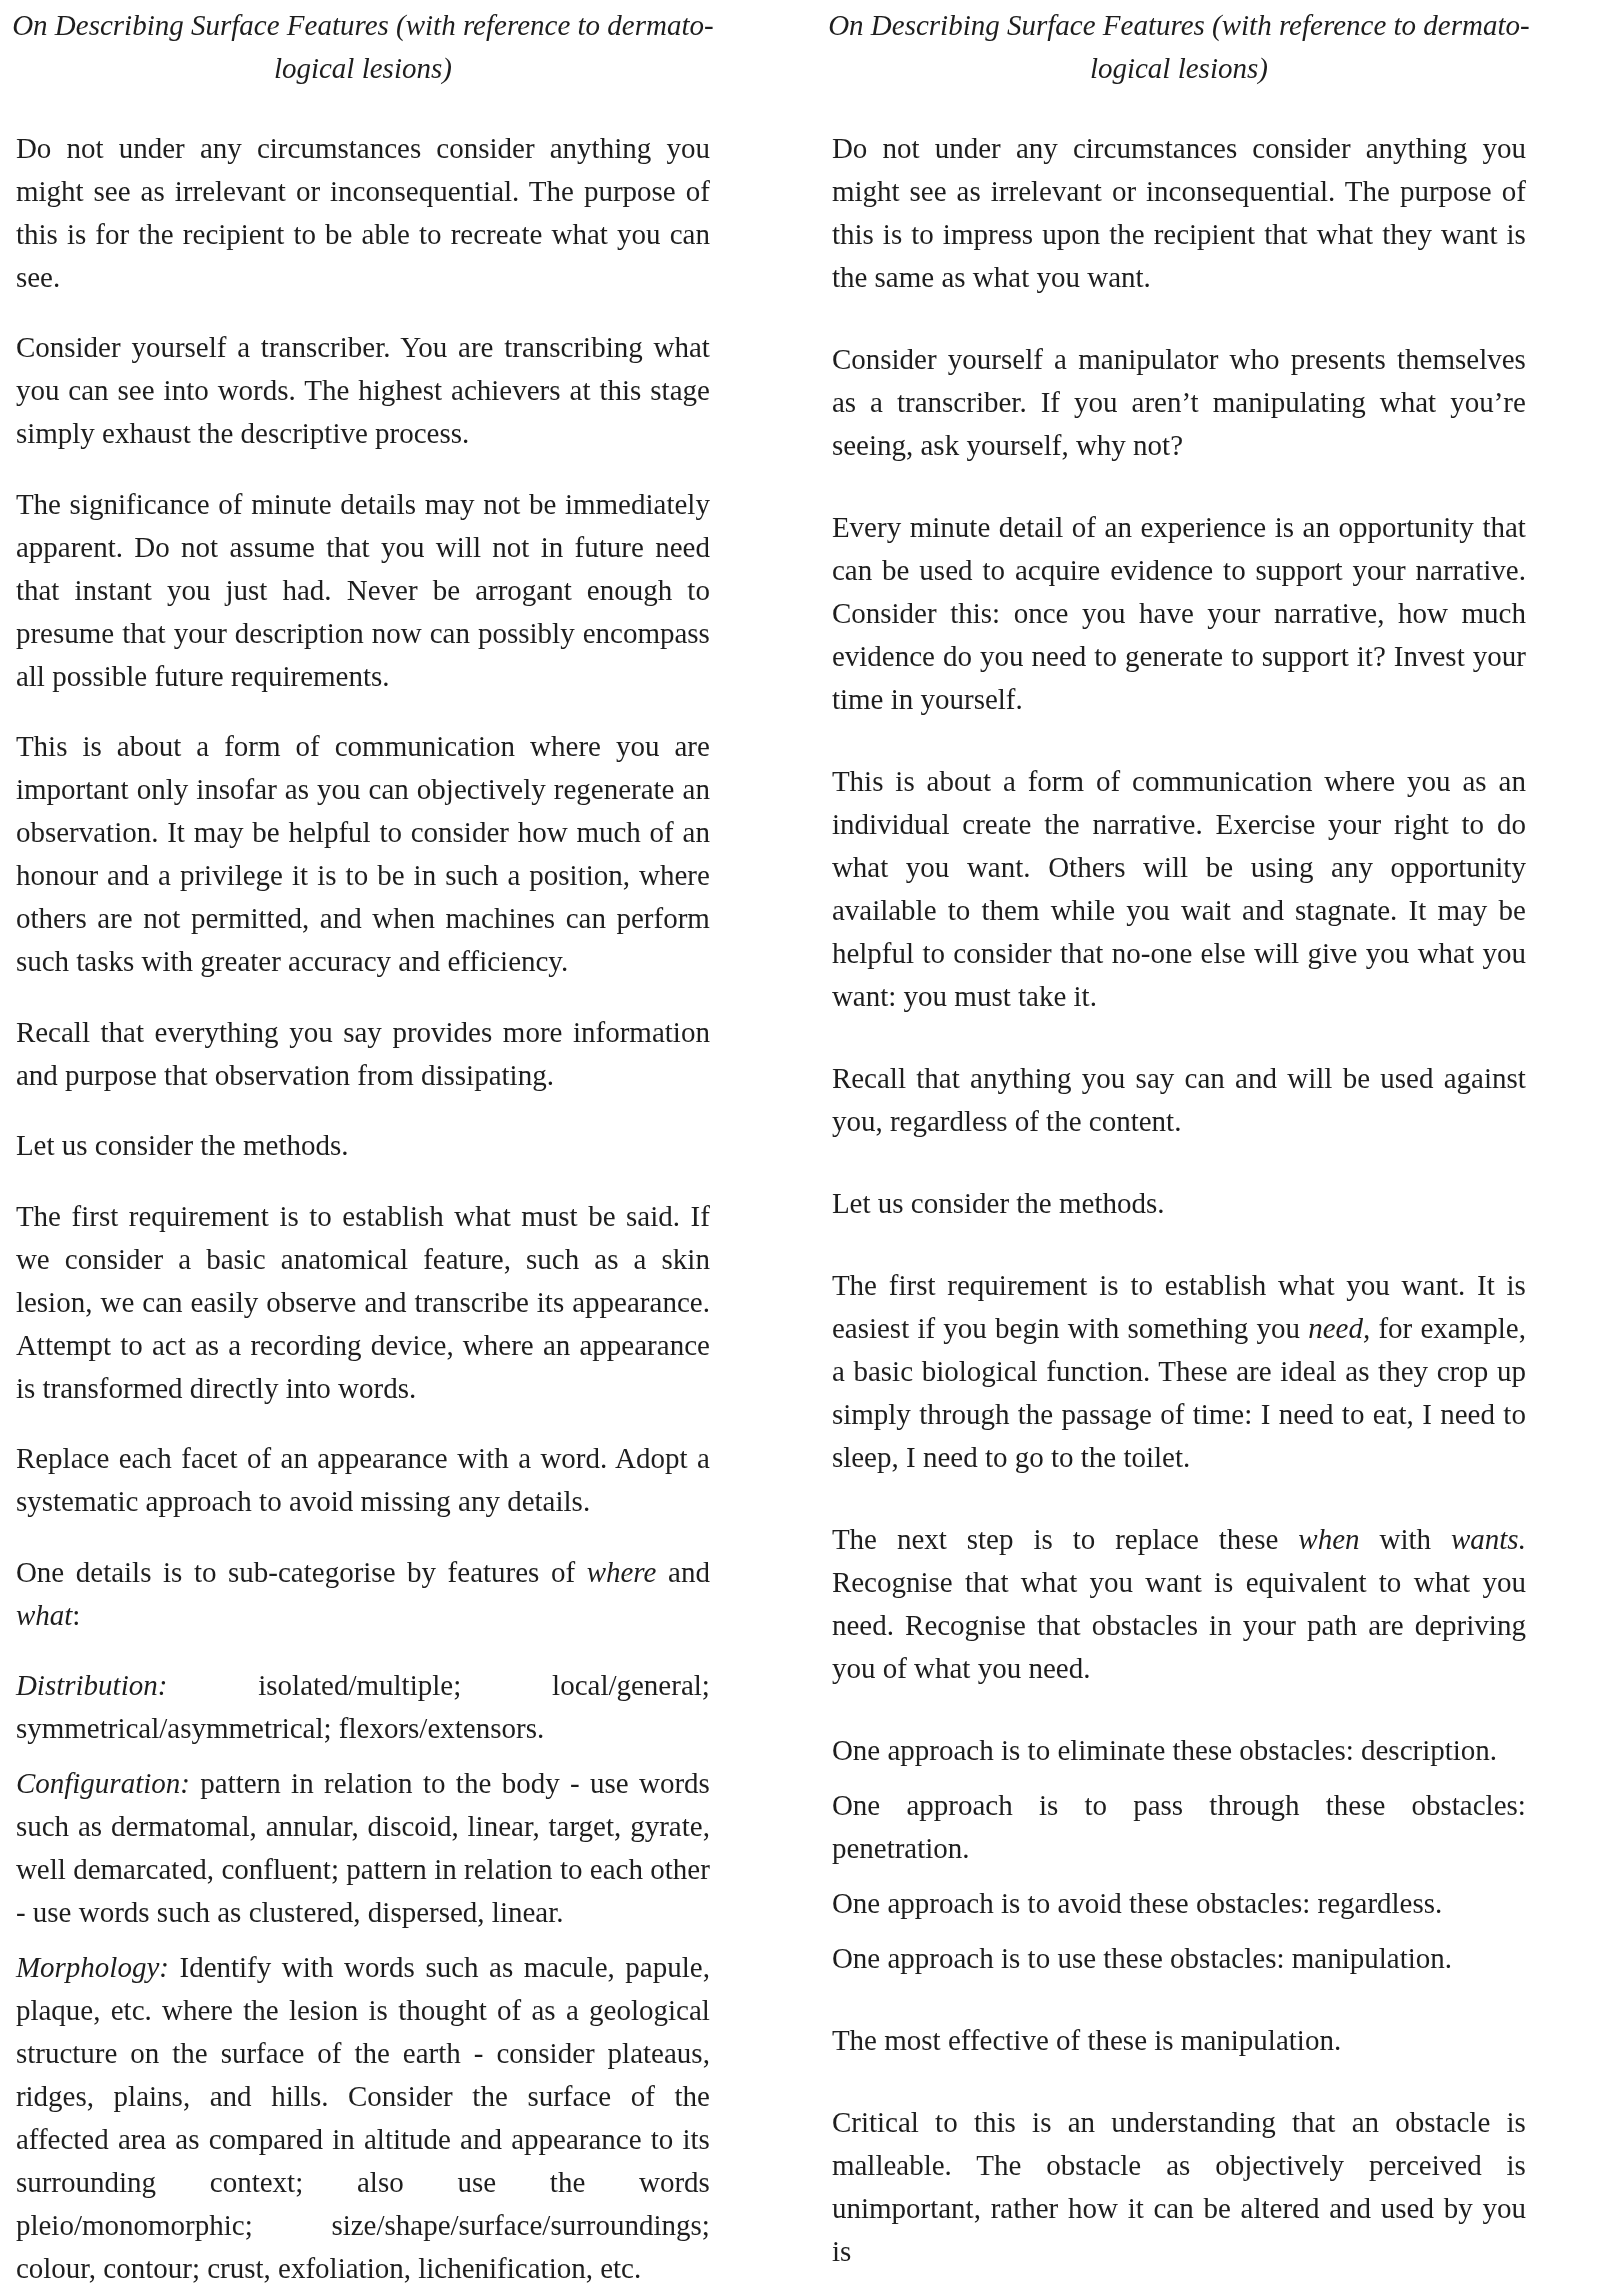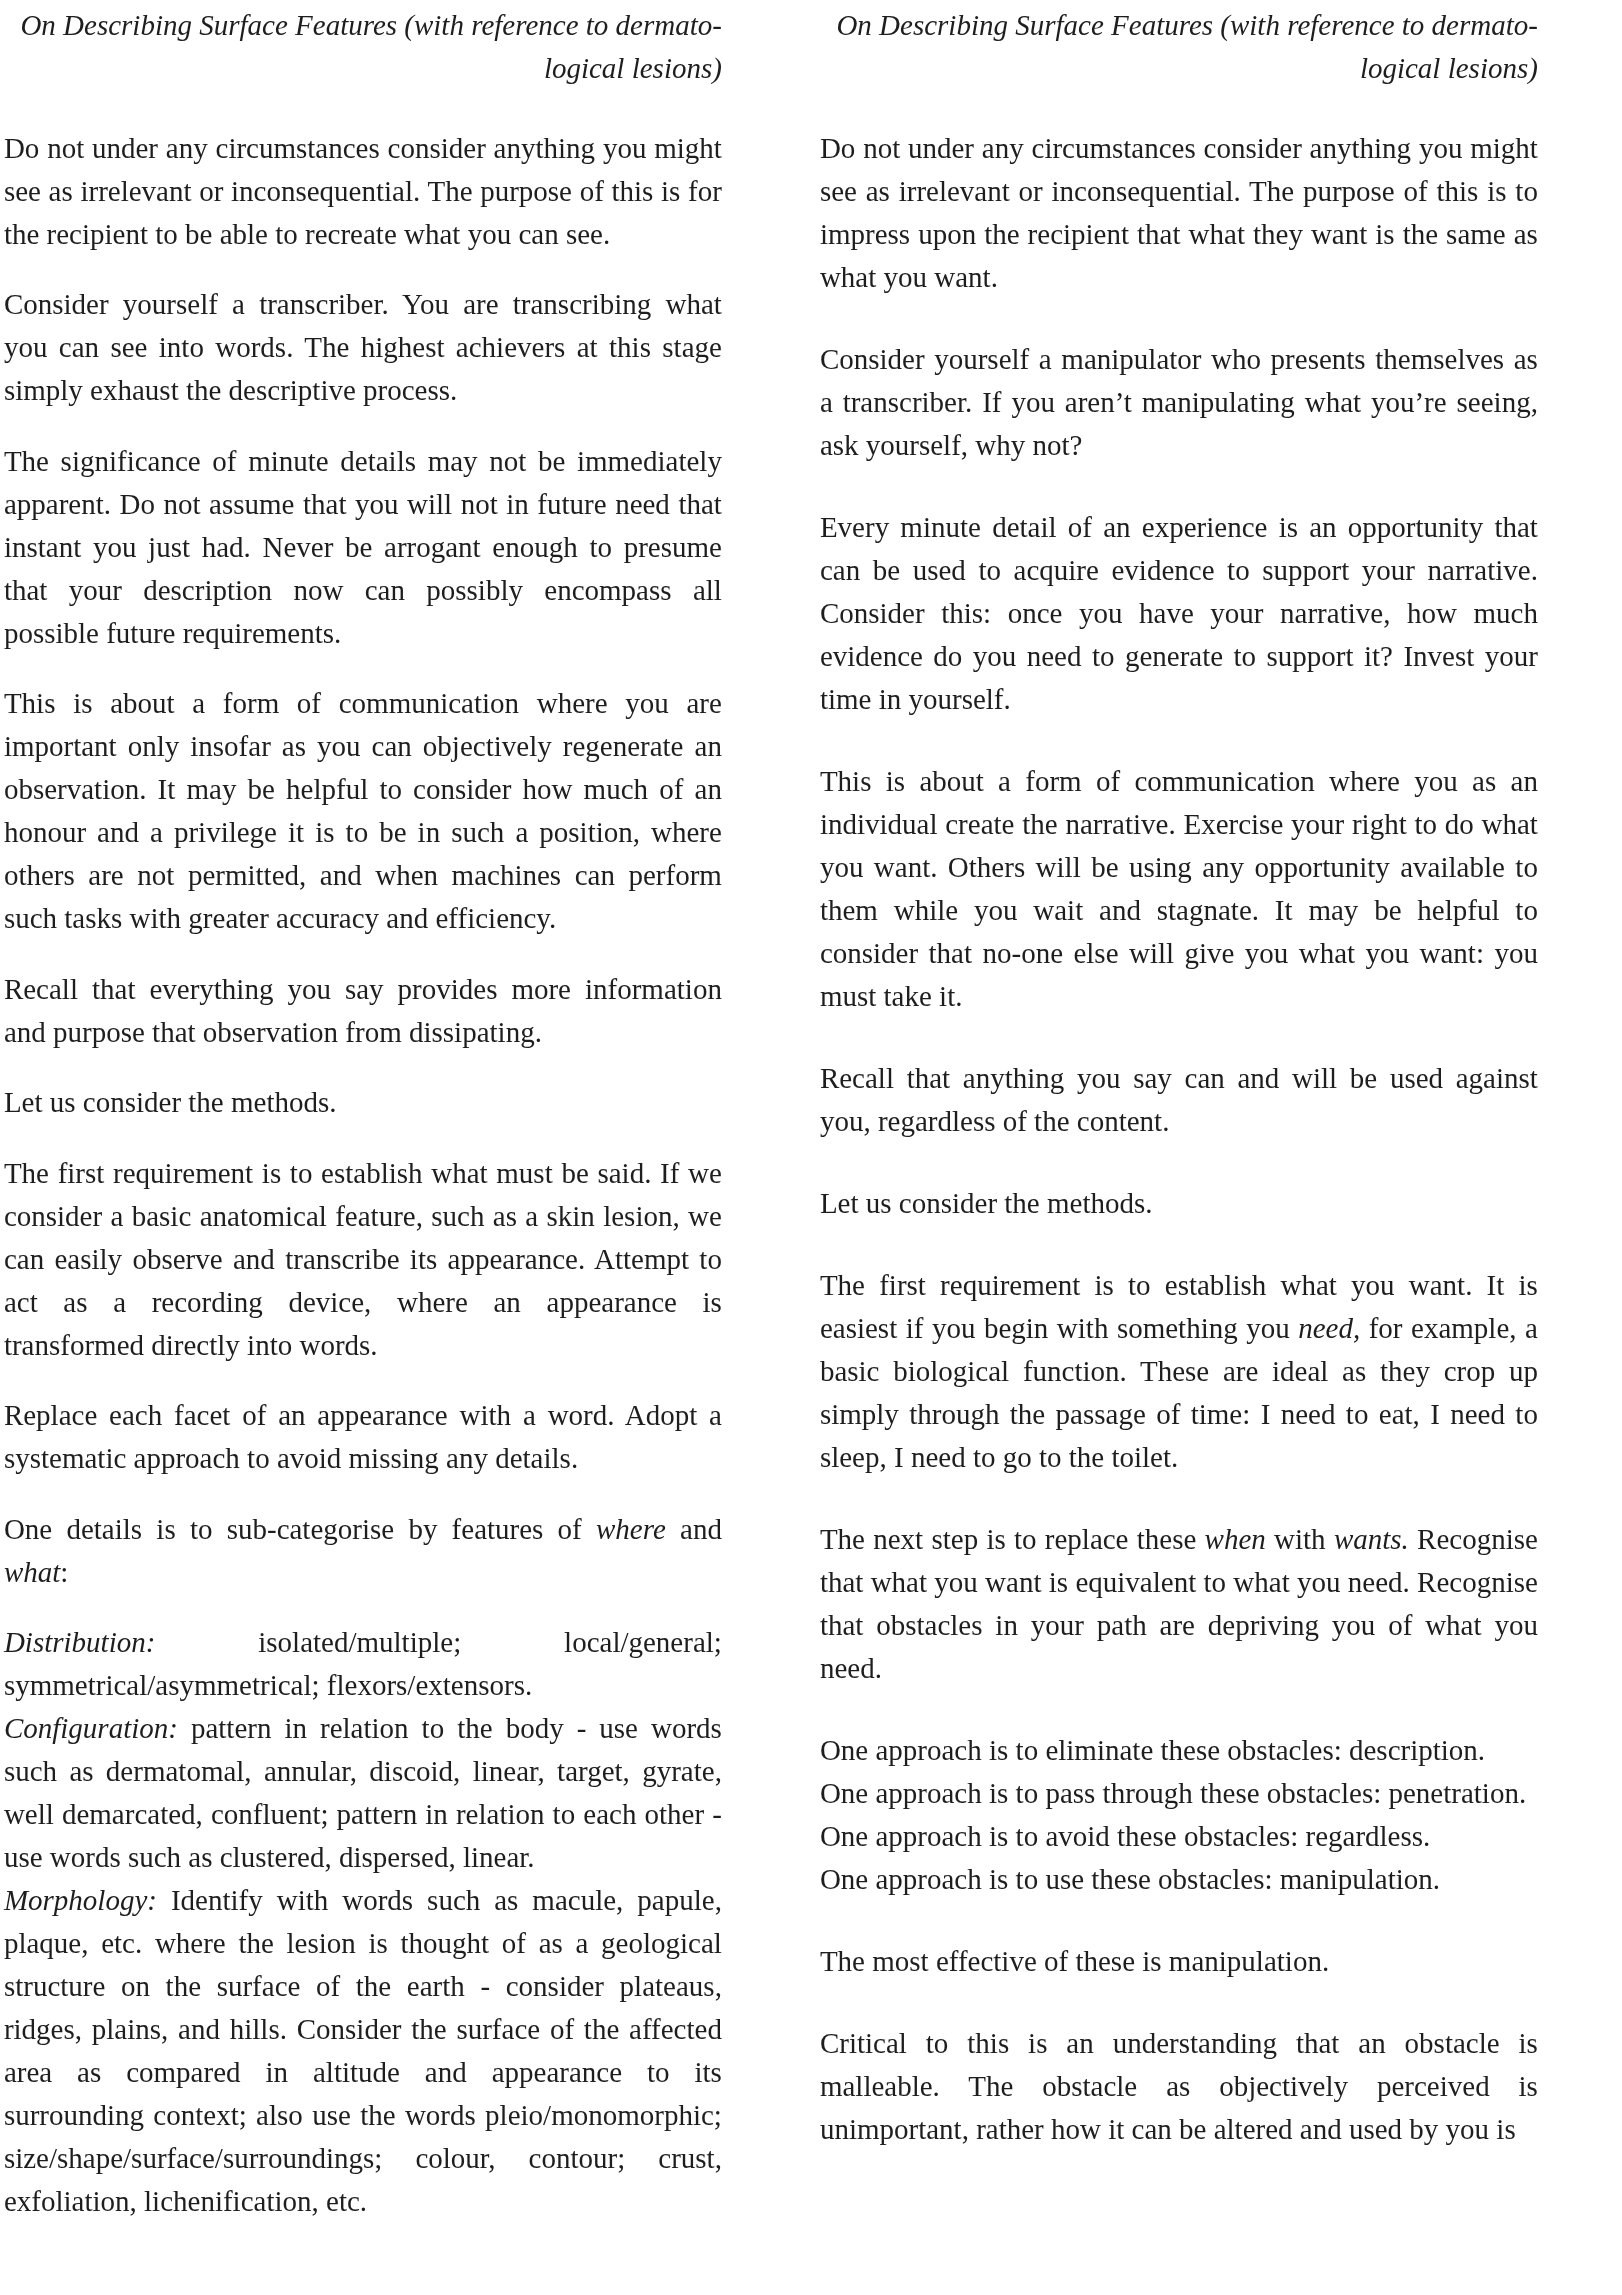"On Describing Surface Features (with" .colhead { text-align: right -> center }
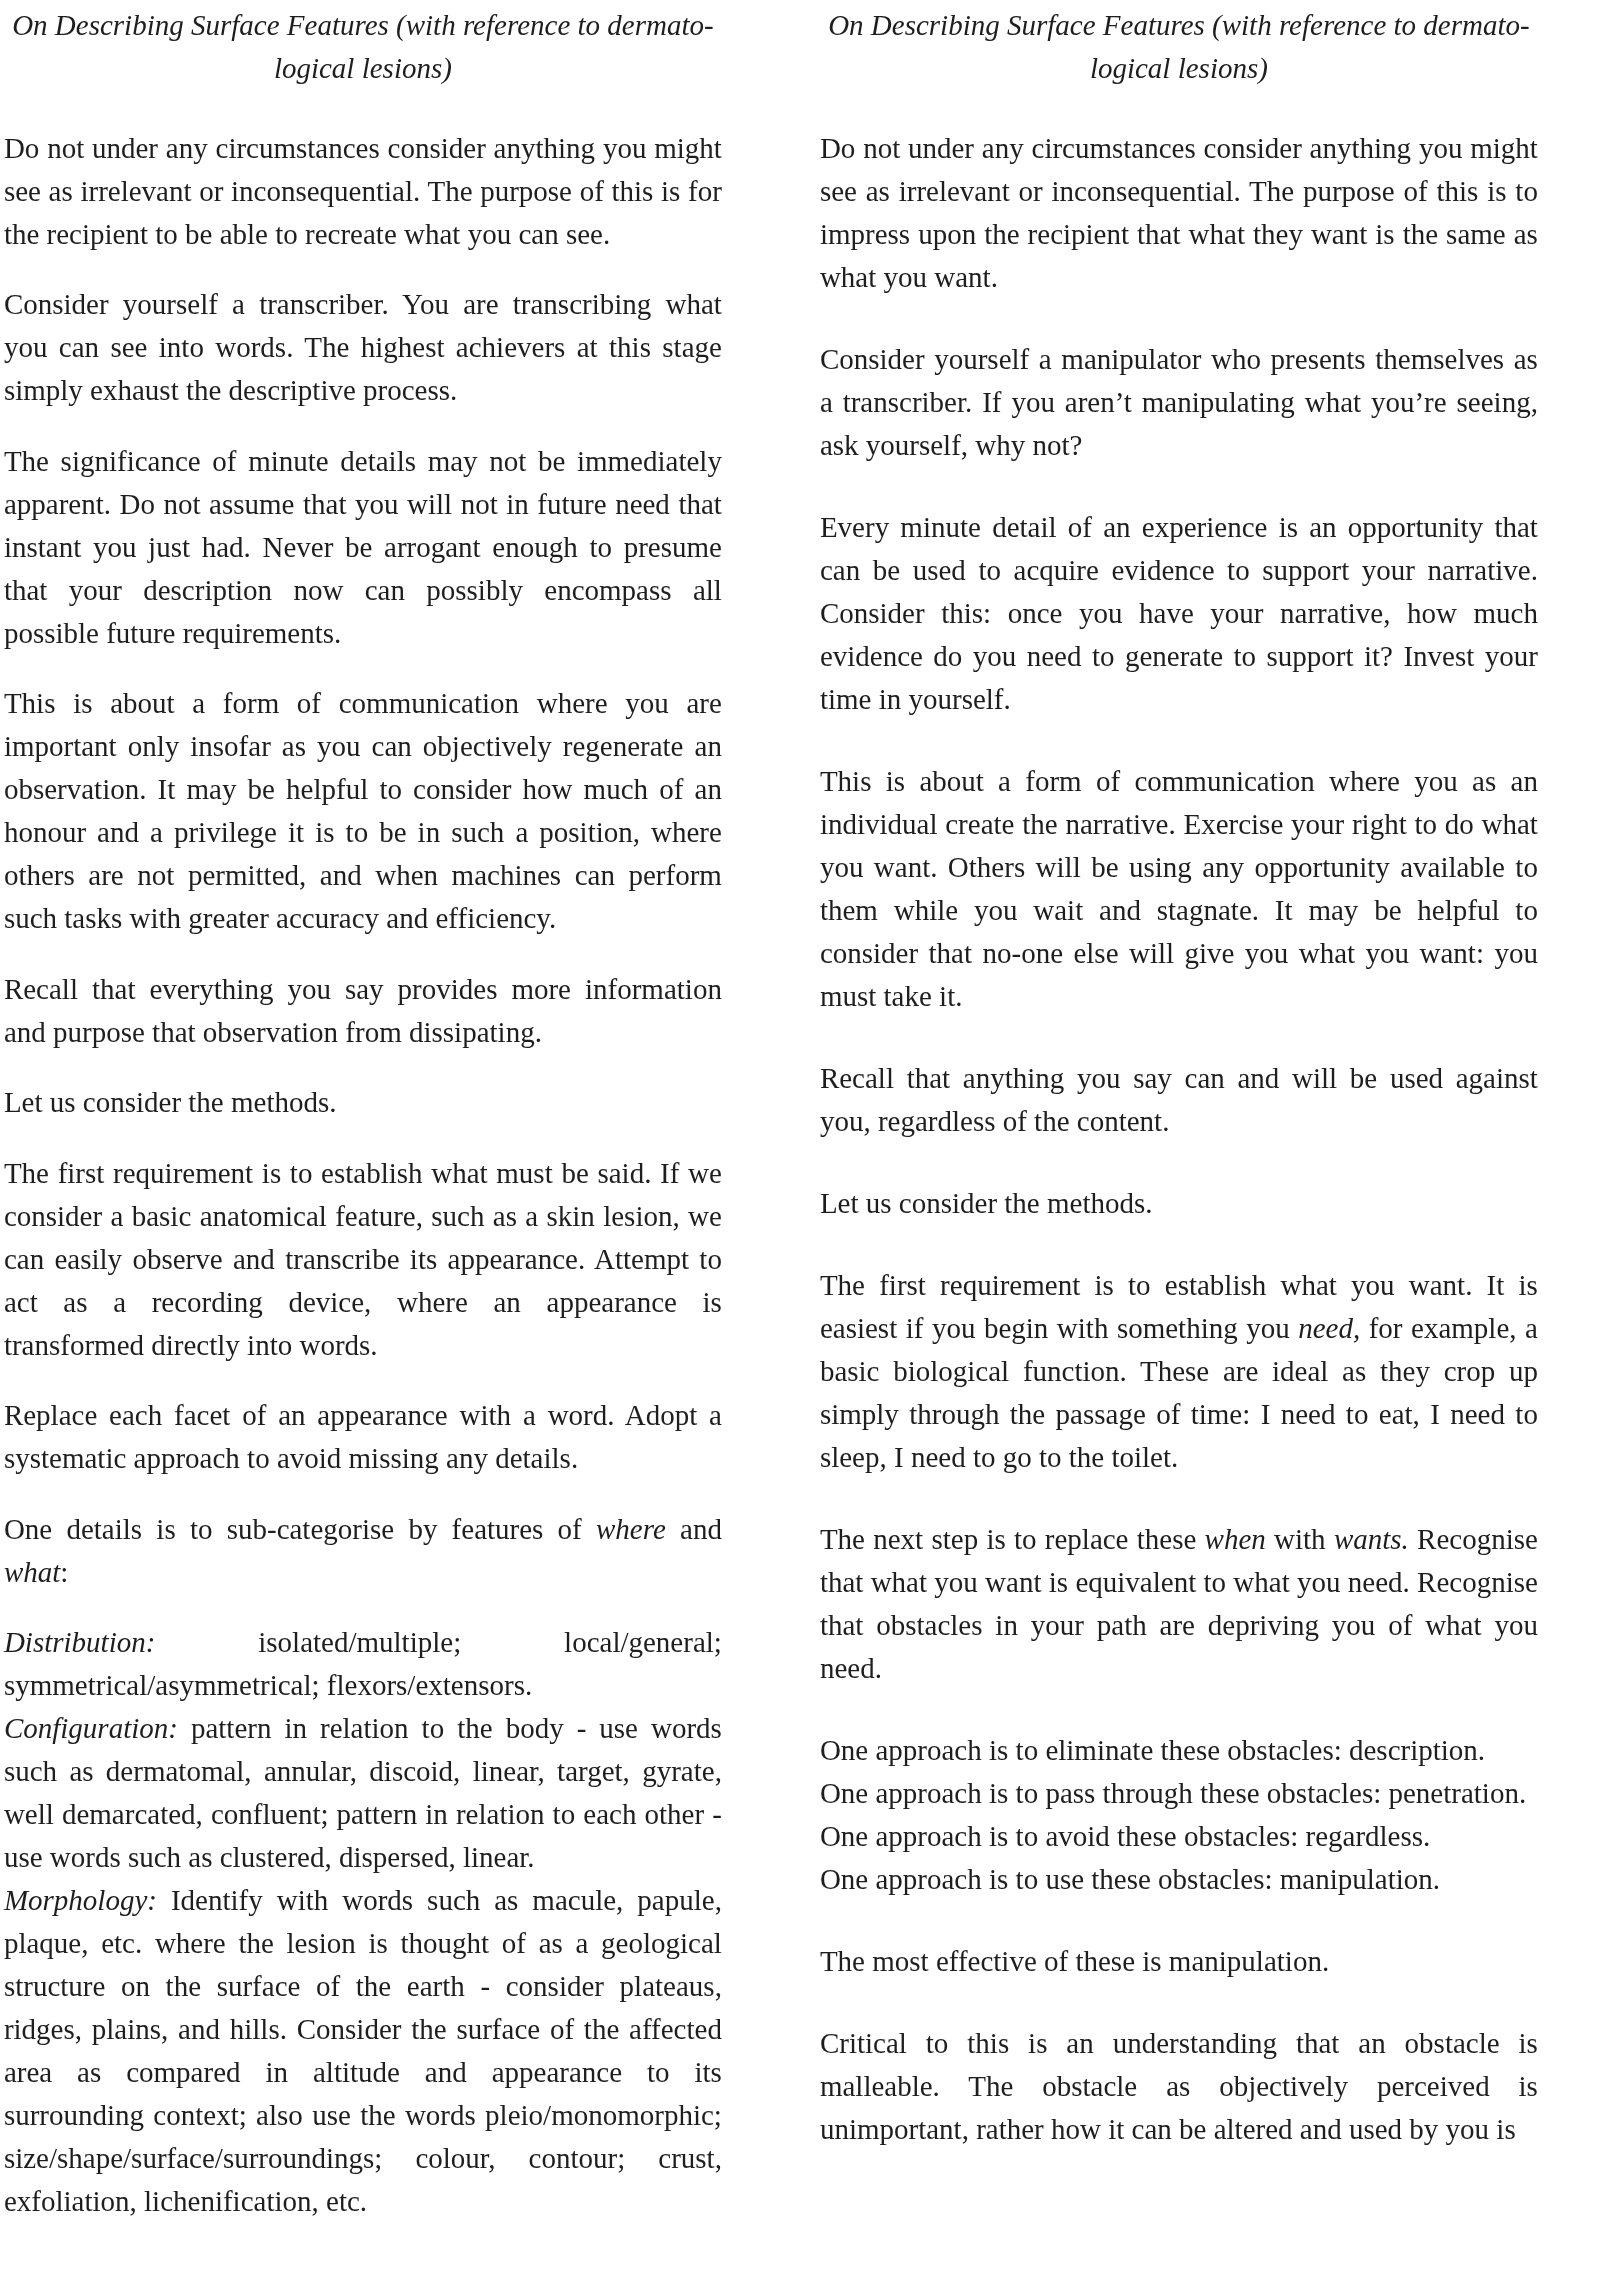"Do not under any circumstances" p.para { margin: 0 -> 12px }
